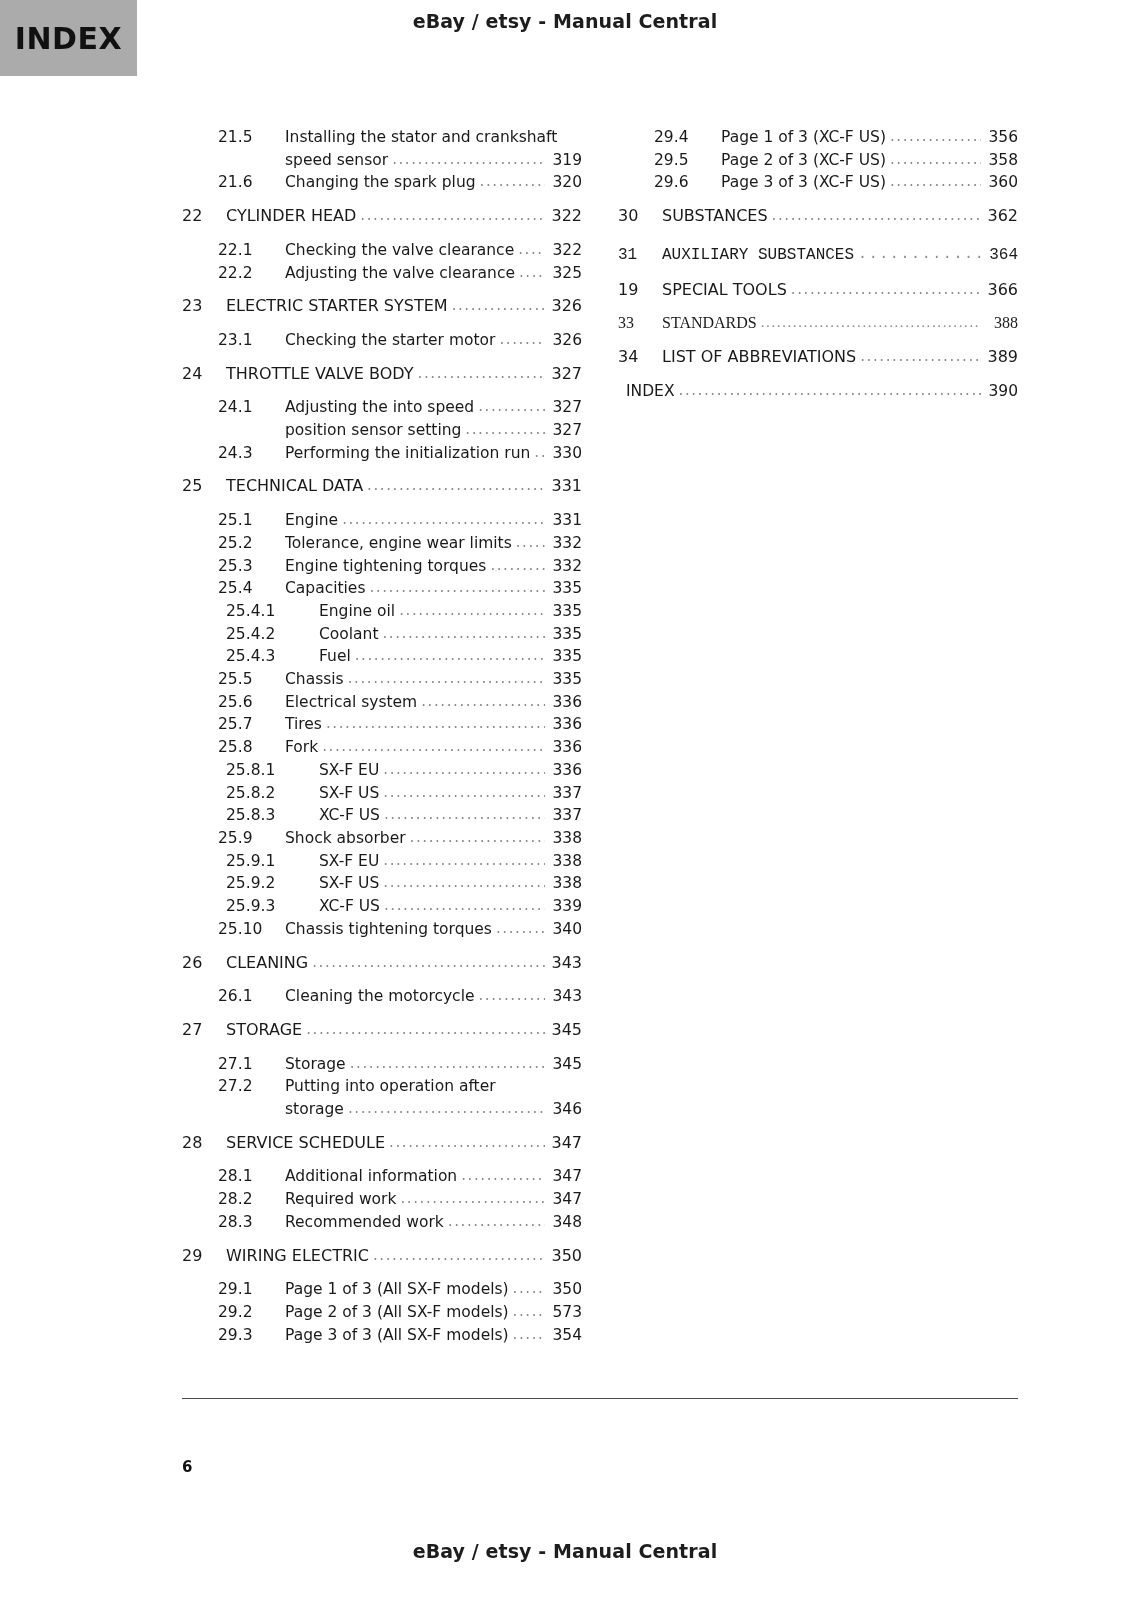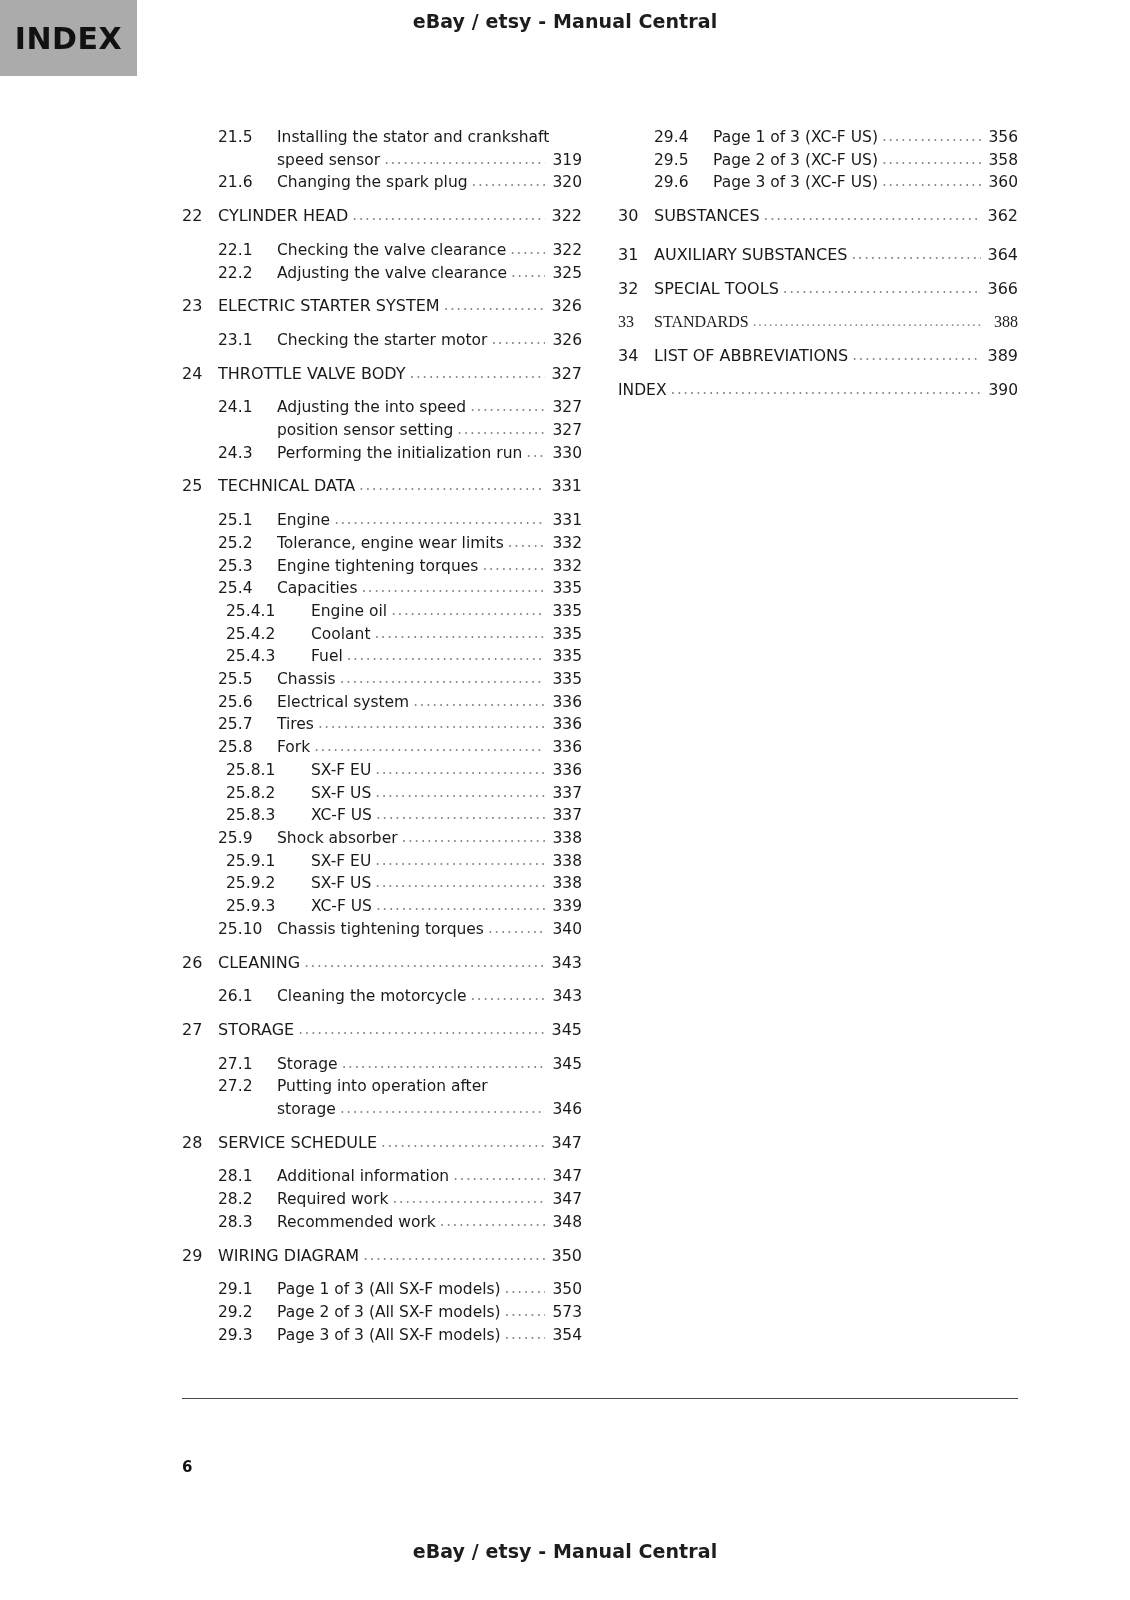"21.5" .toc-row { gap: none -> 8px }
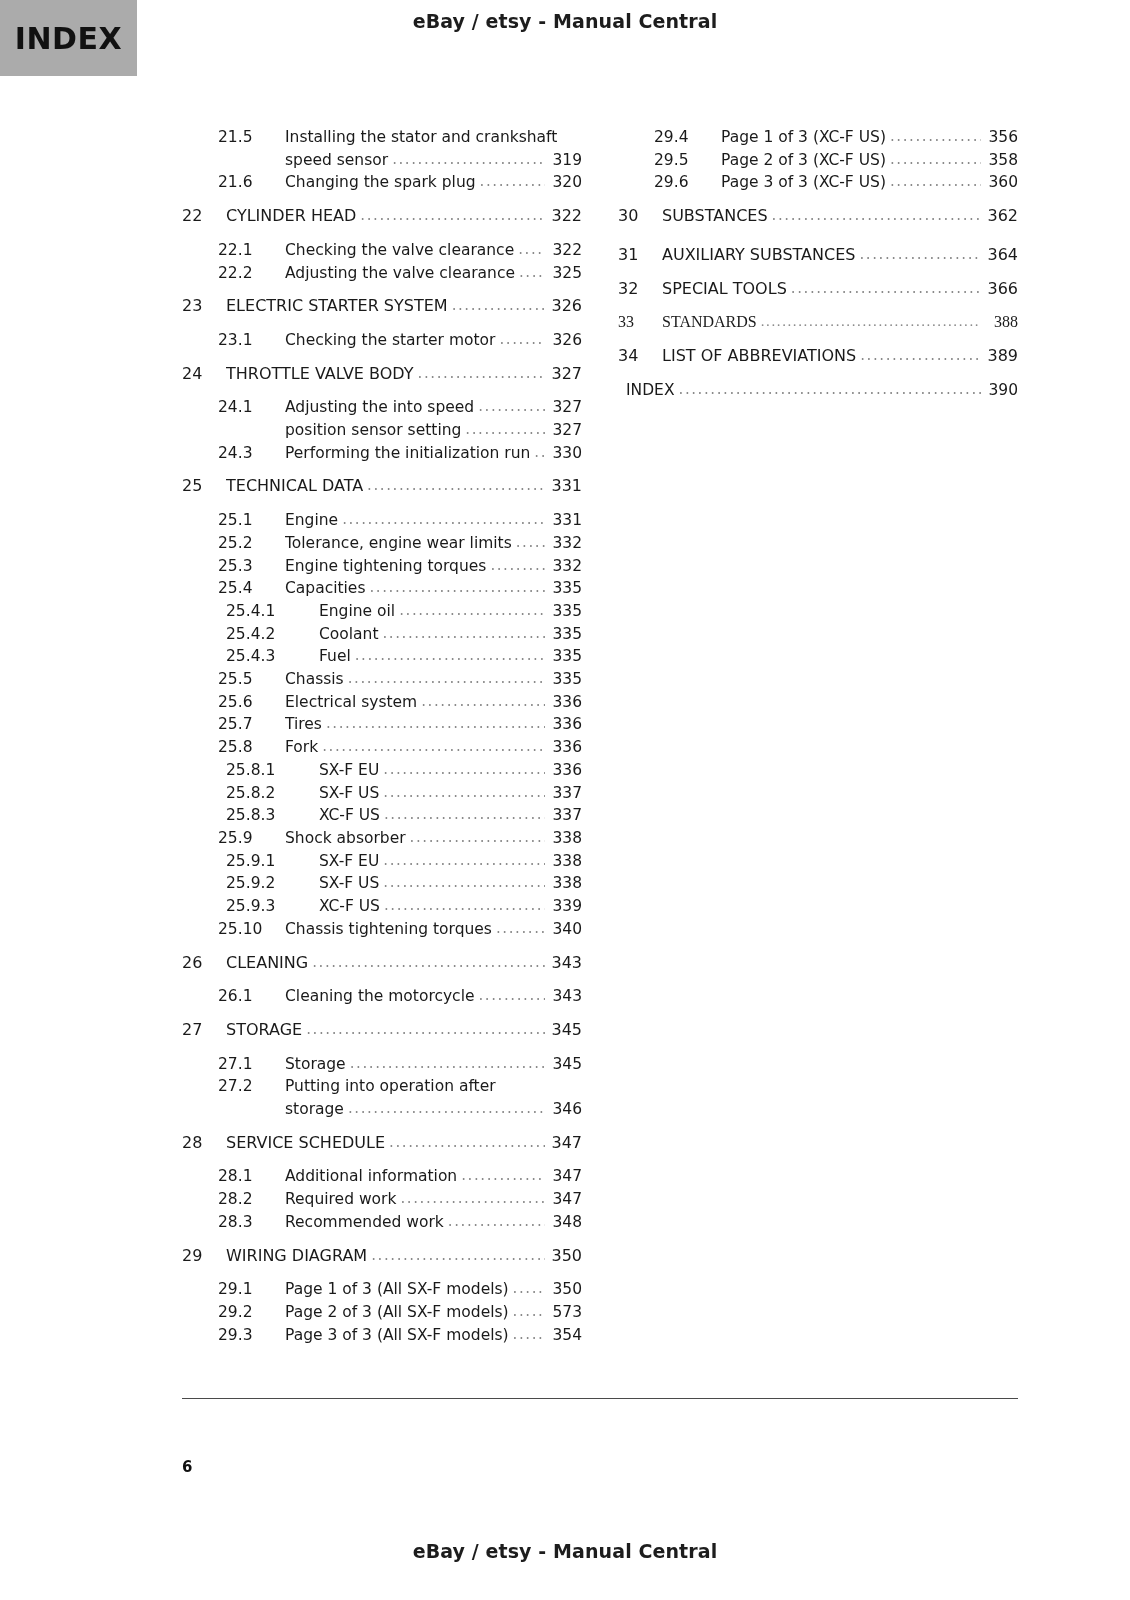"31" div.toc-row { font-family: none -> Liberation Mono, monospace }
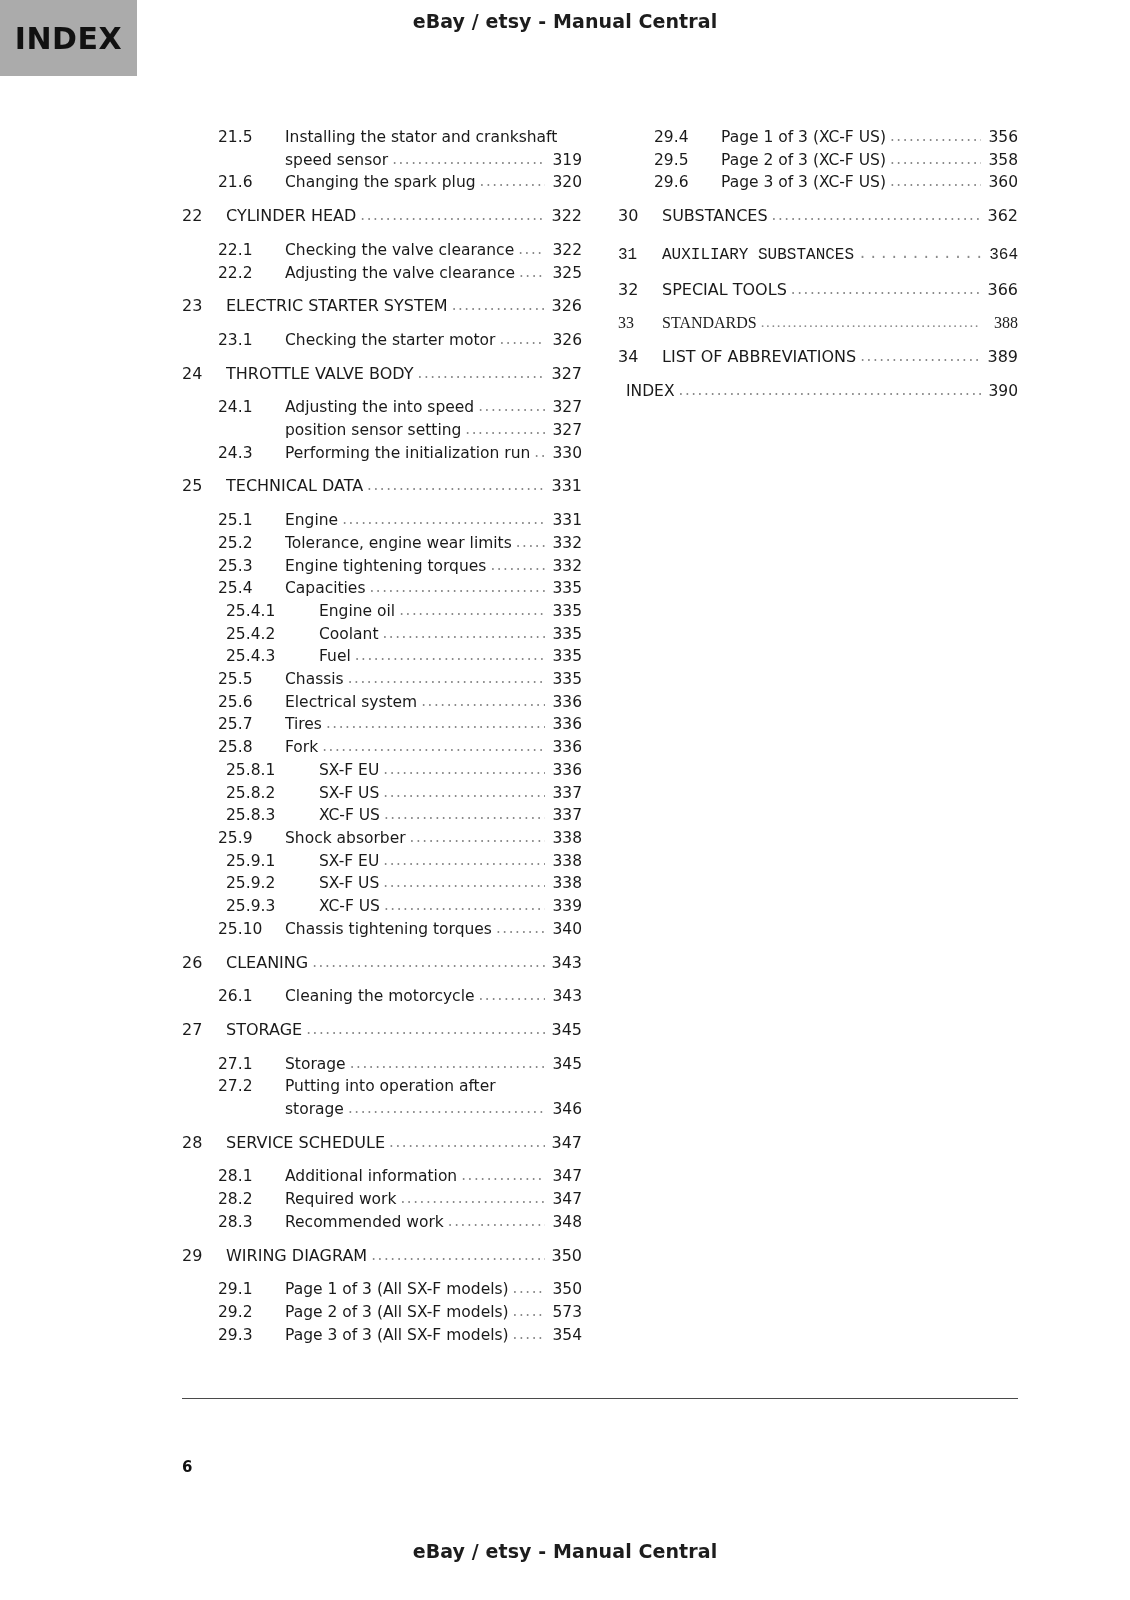"32" span.num { text: 32 -> 19 }
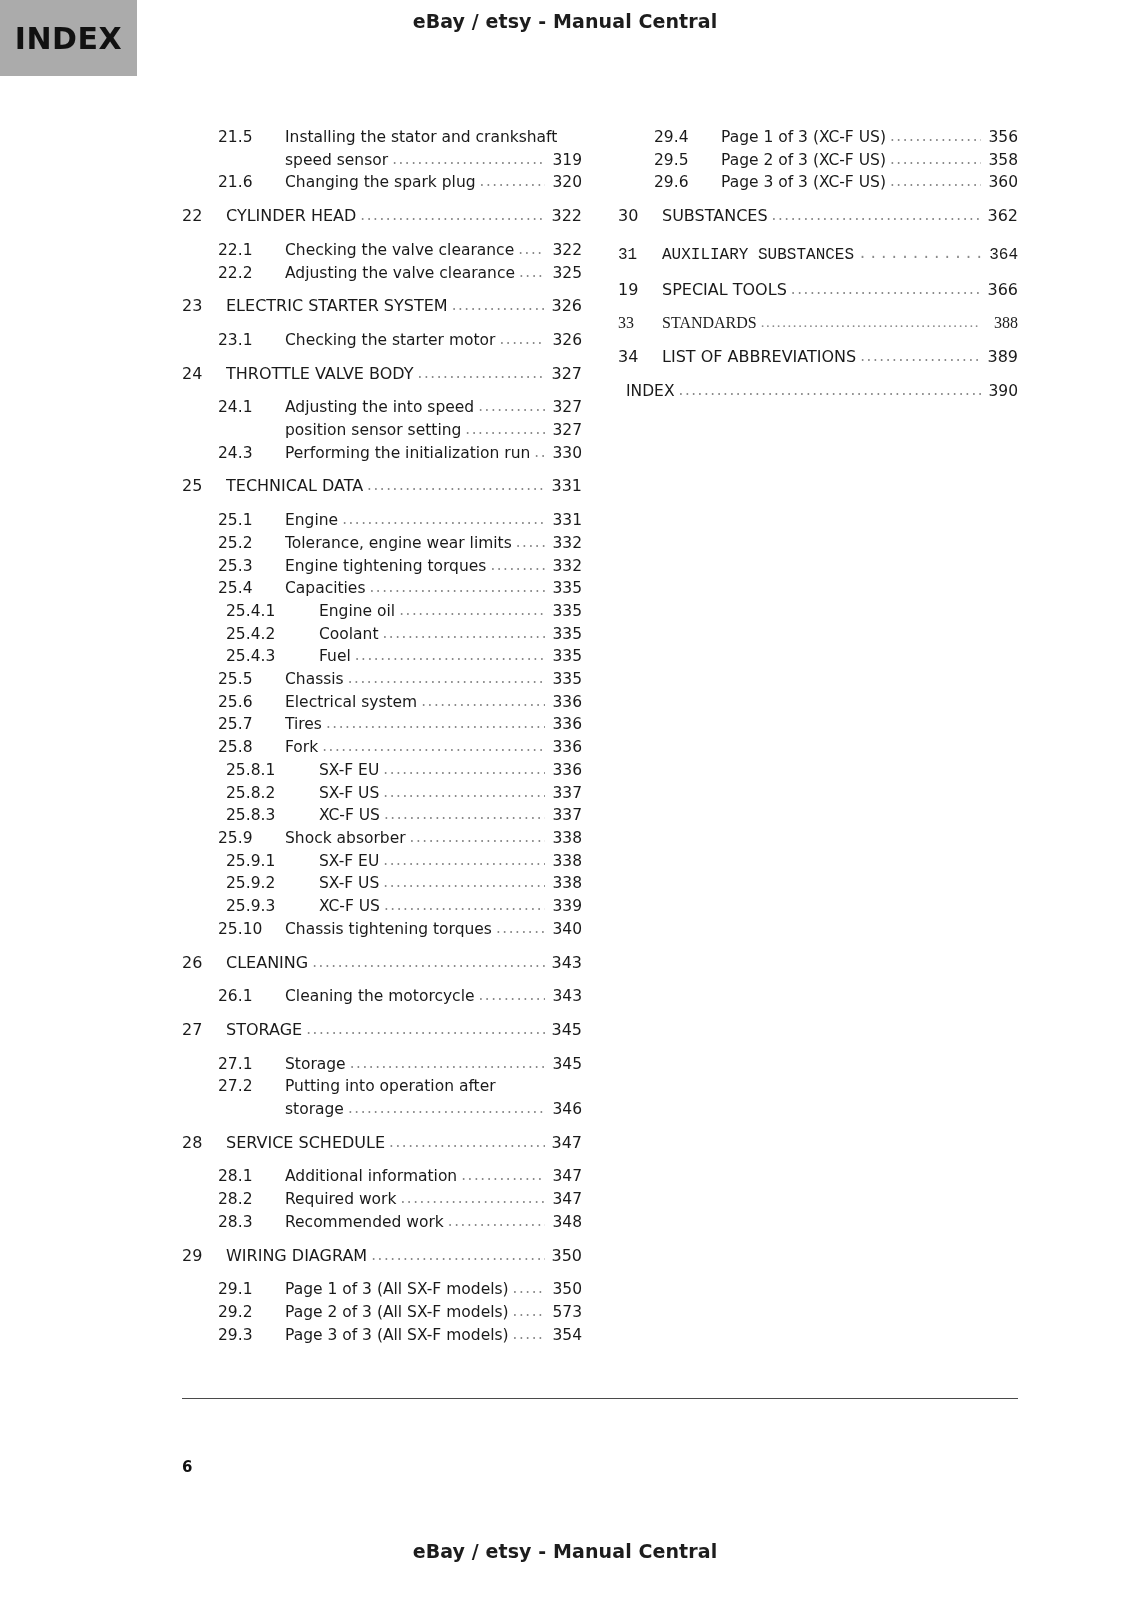"WIRING DIAGRAM" span.title { text: DIAGRAM -> ELECTRIC }
